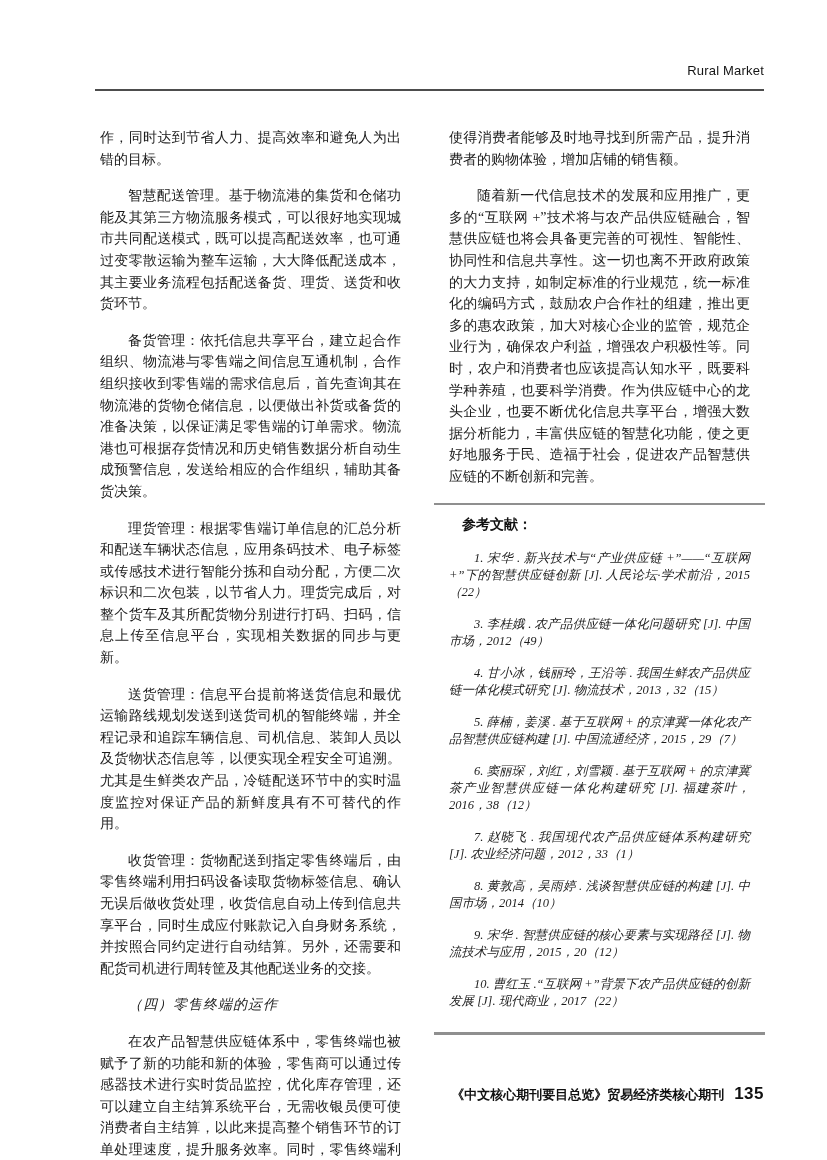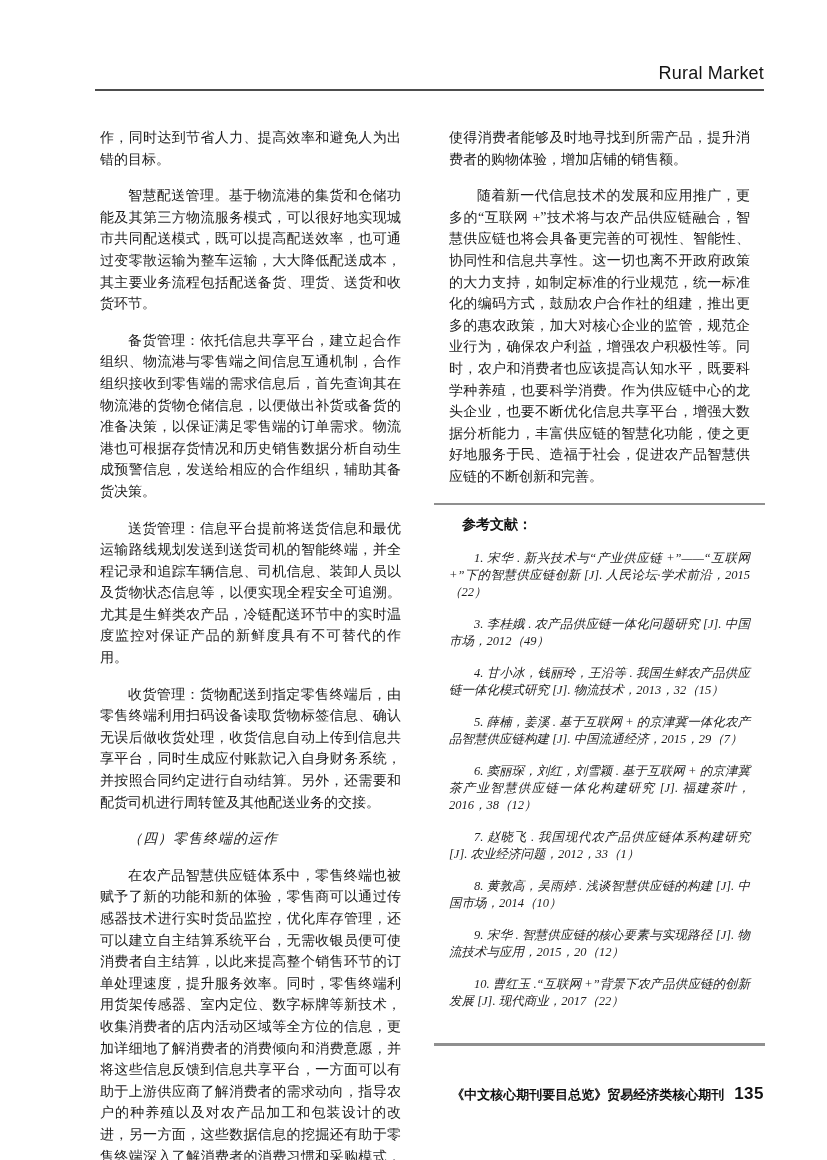"Rural Market" .header-title { font-size: 18px -> 13px }
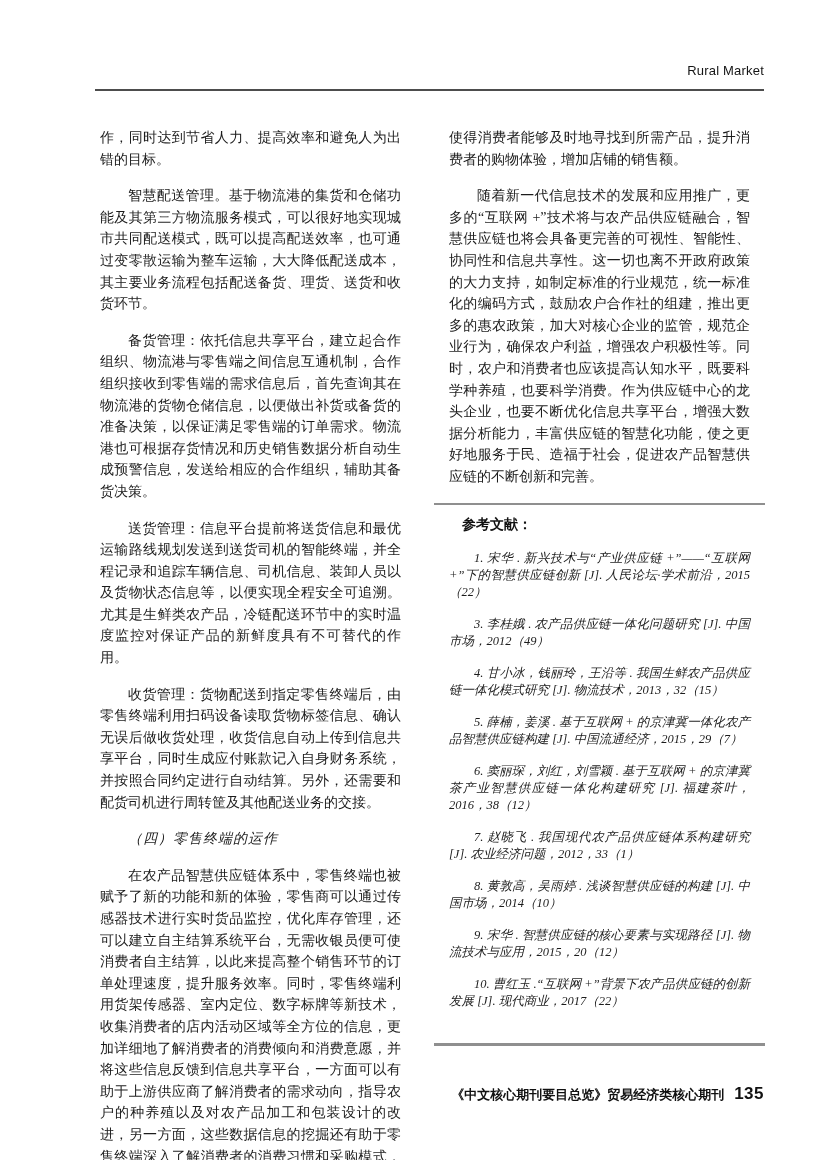"理货管理：根据零售端订单信息的汇总分析和配送车辆状态信息，应用条码技术、电子标签" p { html: none -> <p>理货管理：根据零售端订单信息的汇总分析和配送车辆状态信息，应用条码技术、电子标签或传感技术进行智能分拣和自动分配，方便二次标识和二次包装，以节省人力。理货完成后，对整个货车及其所配货物分别进行打码、扫码，信息上传至信息平台，实现相关数据的同步与更新。</p> }
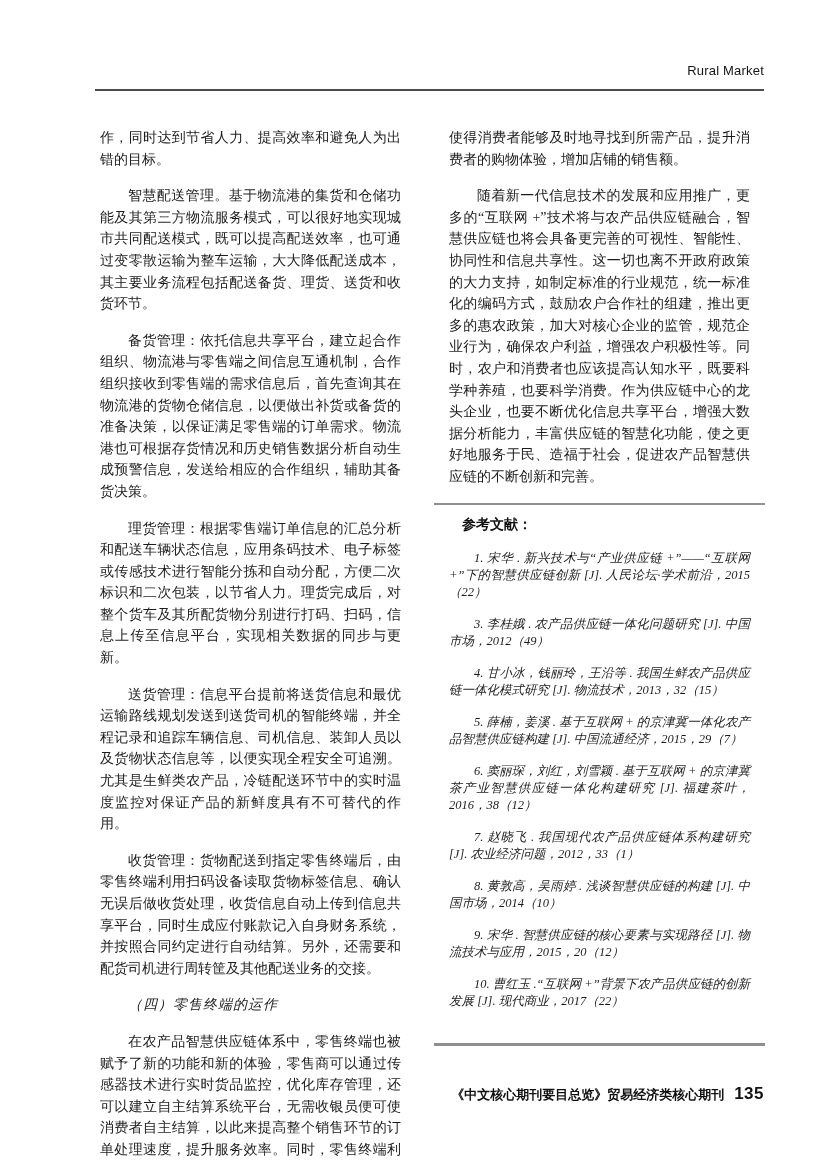"参考文献：" .refs { padding: 9px 0 18px 0 -> 9px 0 7px 0 }
